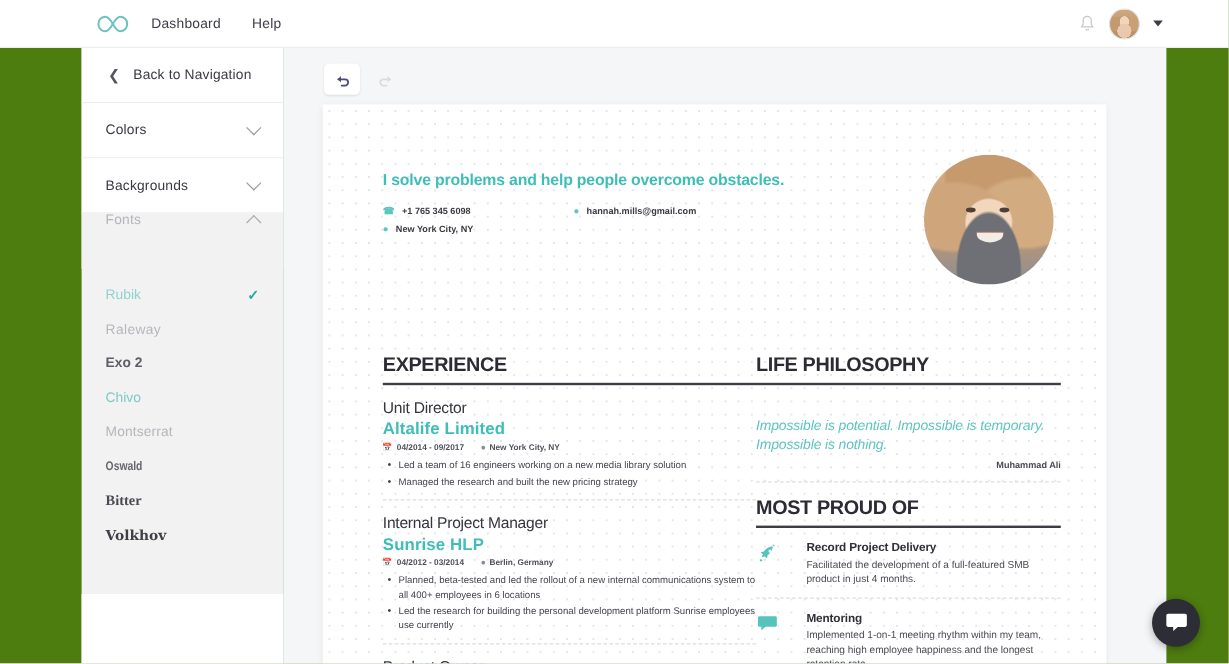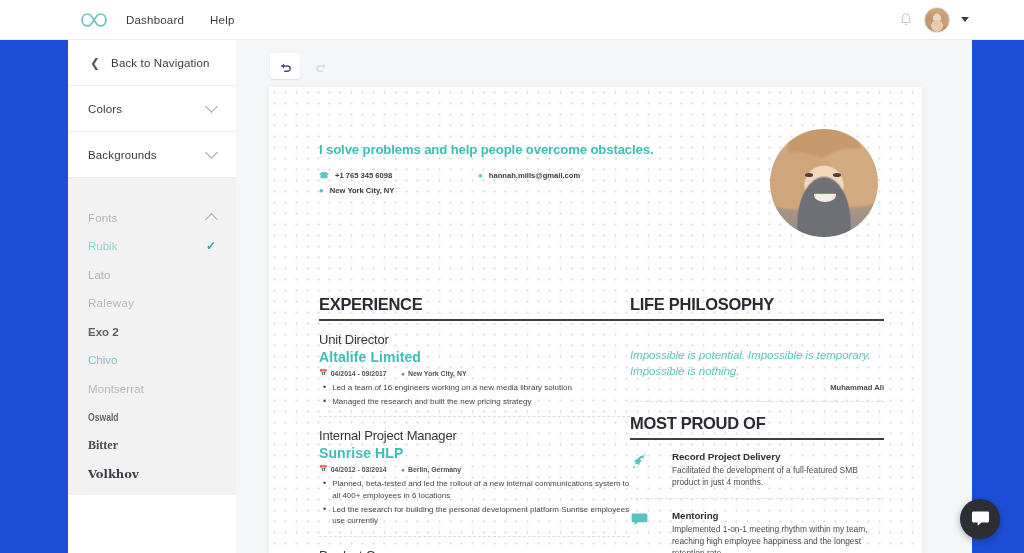"Dashboard" #app { background: #1d4ed8 -> #4d7c0f }
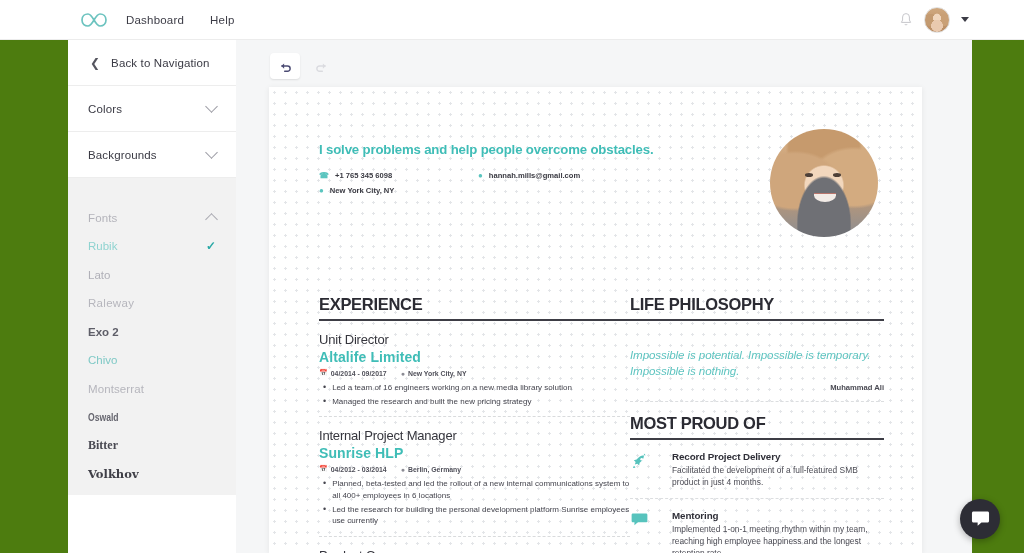"Fonts" .side-section { align-items: flex-end -> flex-start }
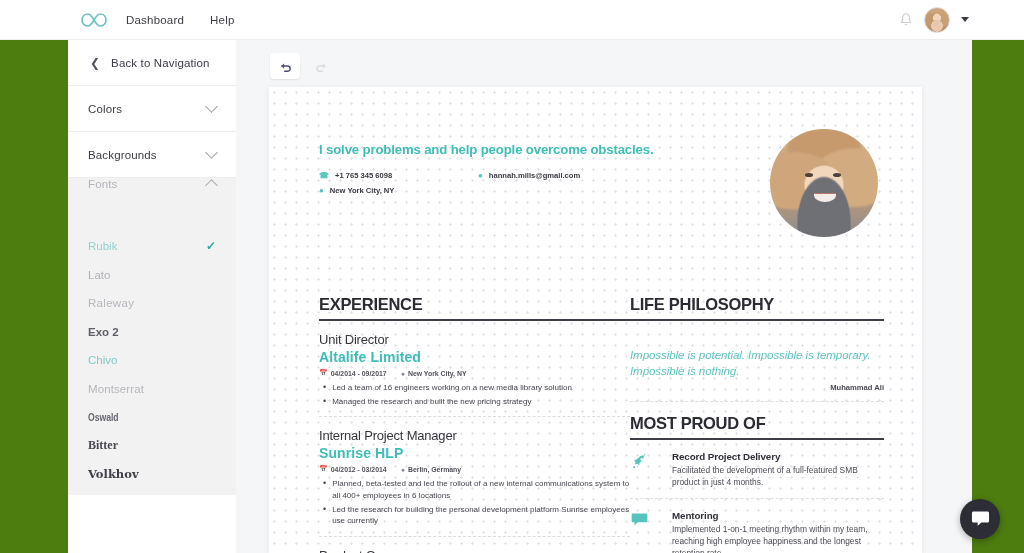"Lato" div.font-item { html: <div> <span>Lato</span> </div> -> none }
